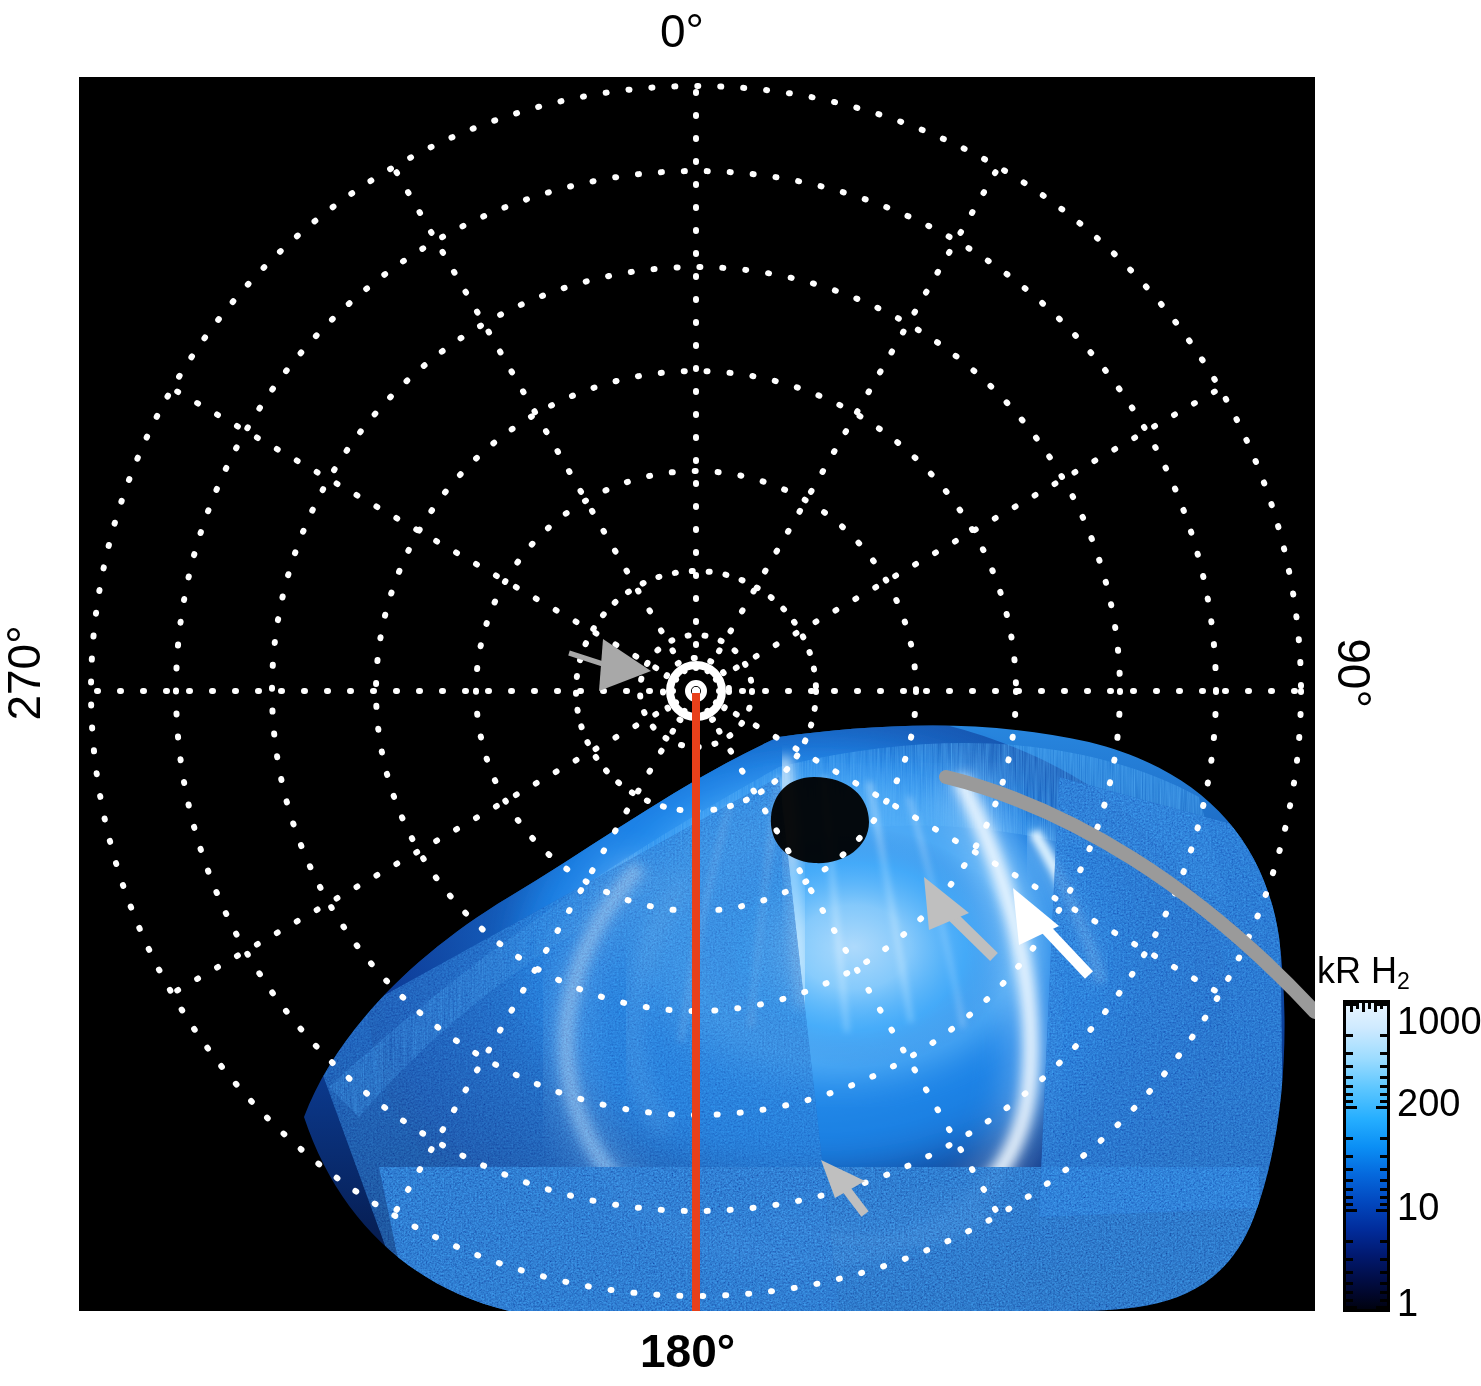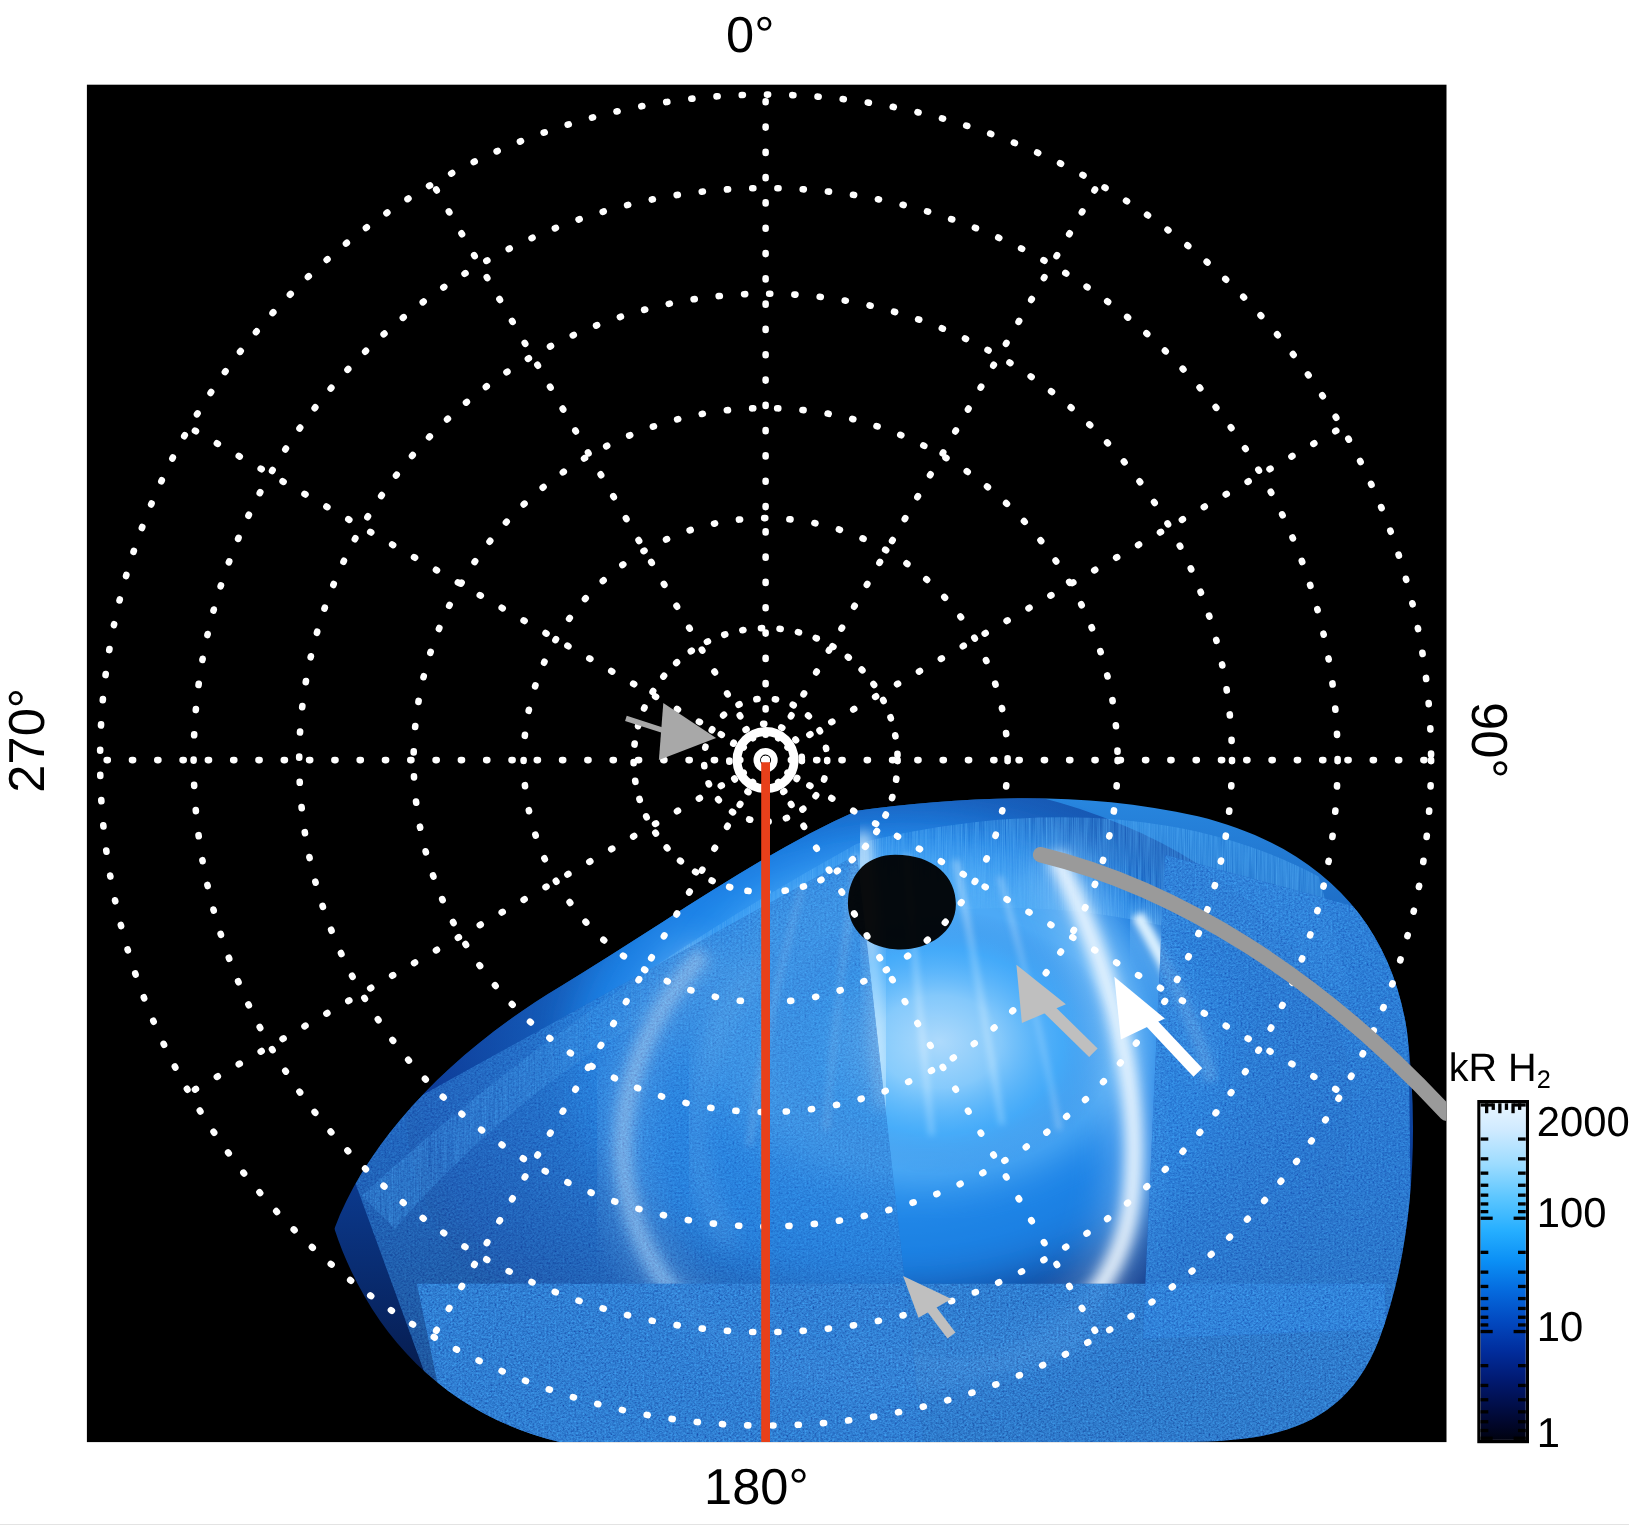"2000" div.cbar-label { text: 2000 -> 1000 }
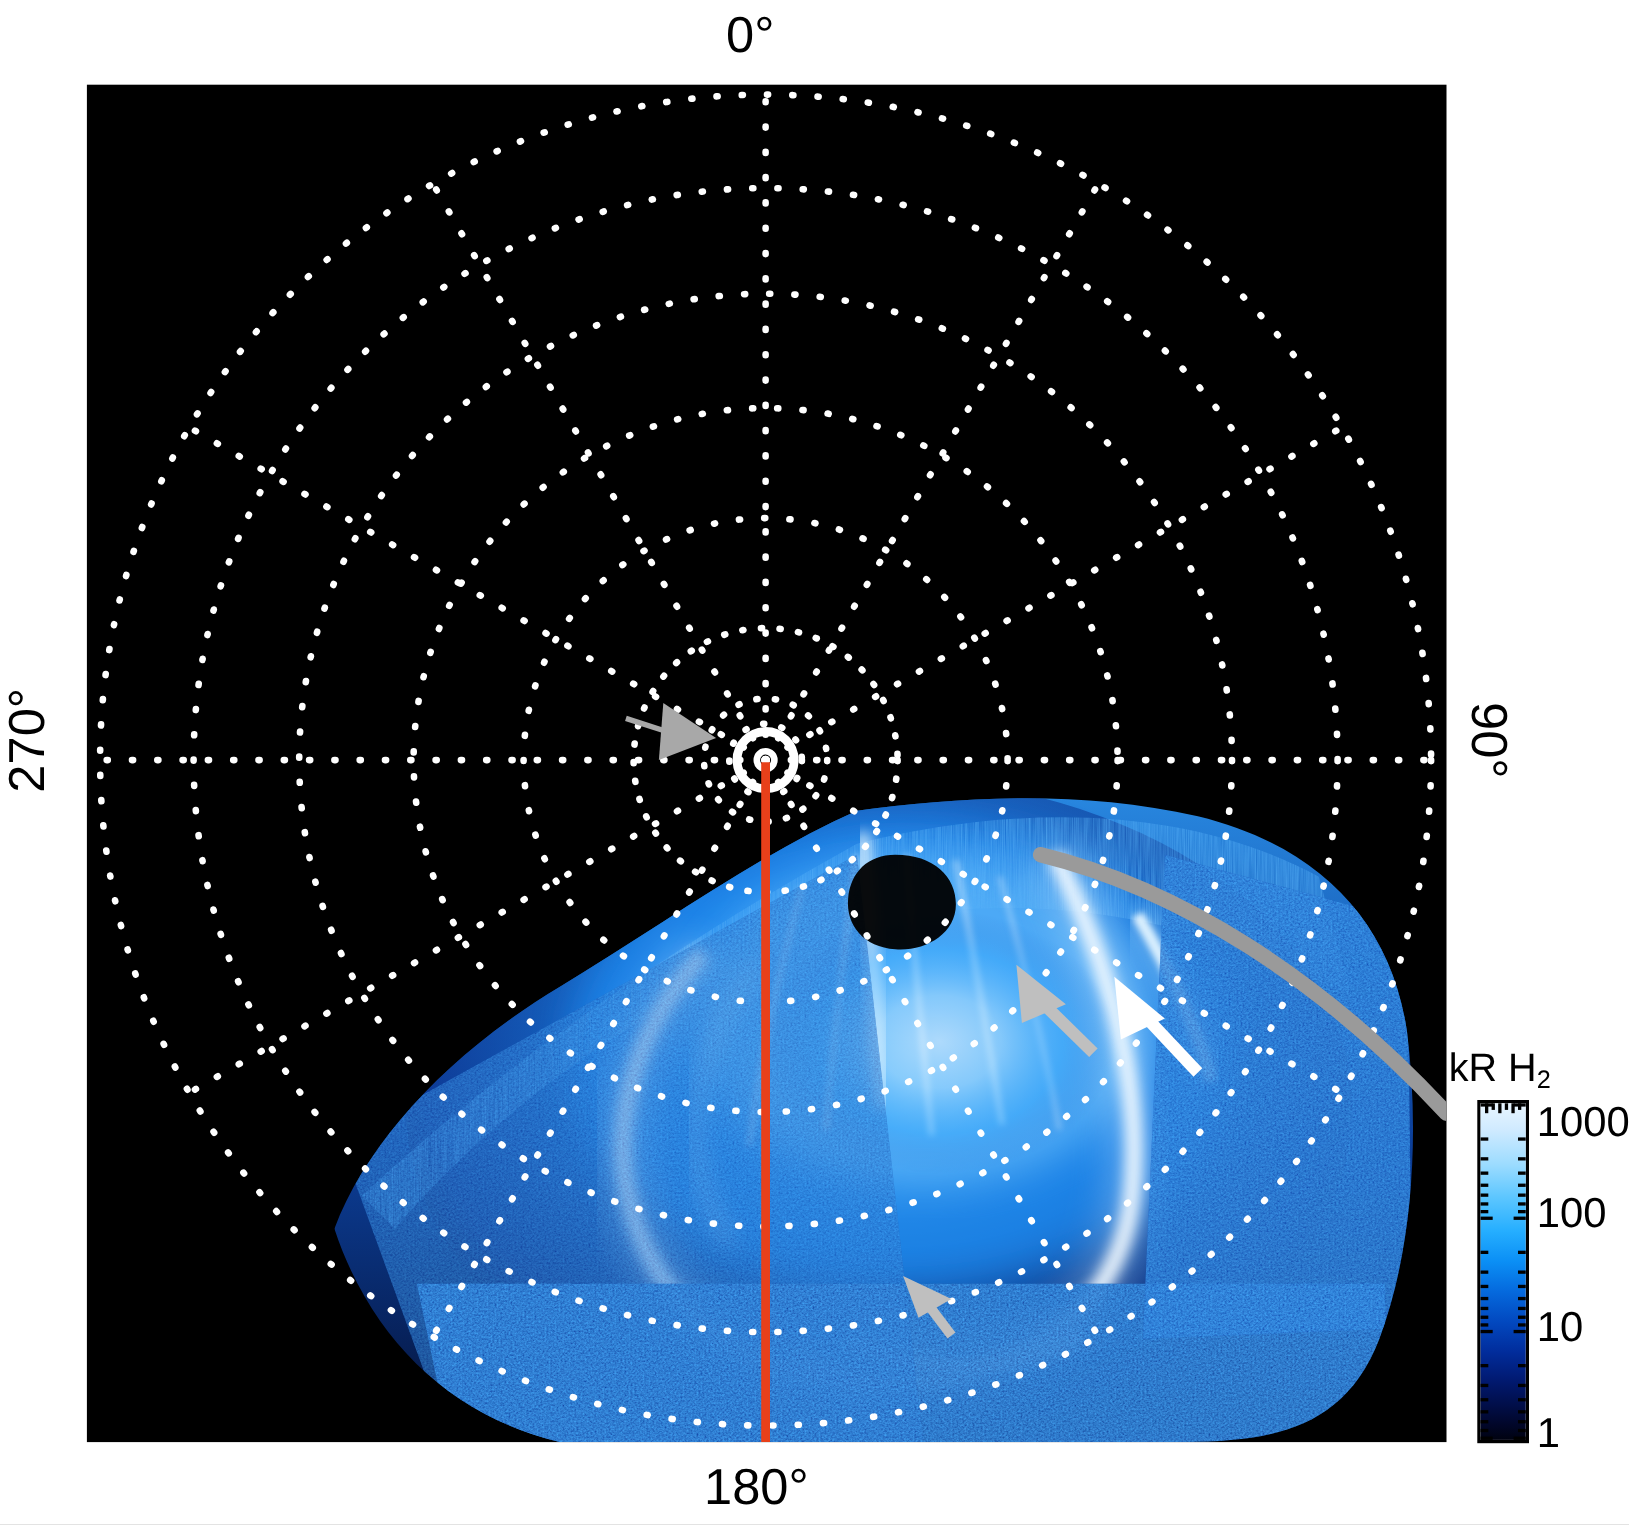"100" div.cbar-label { text: 100 -> 200 }
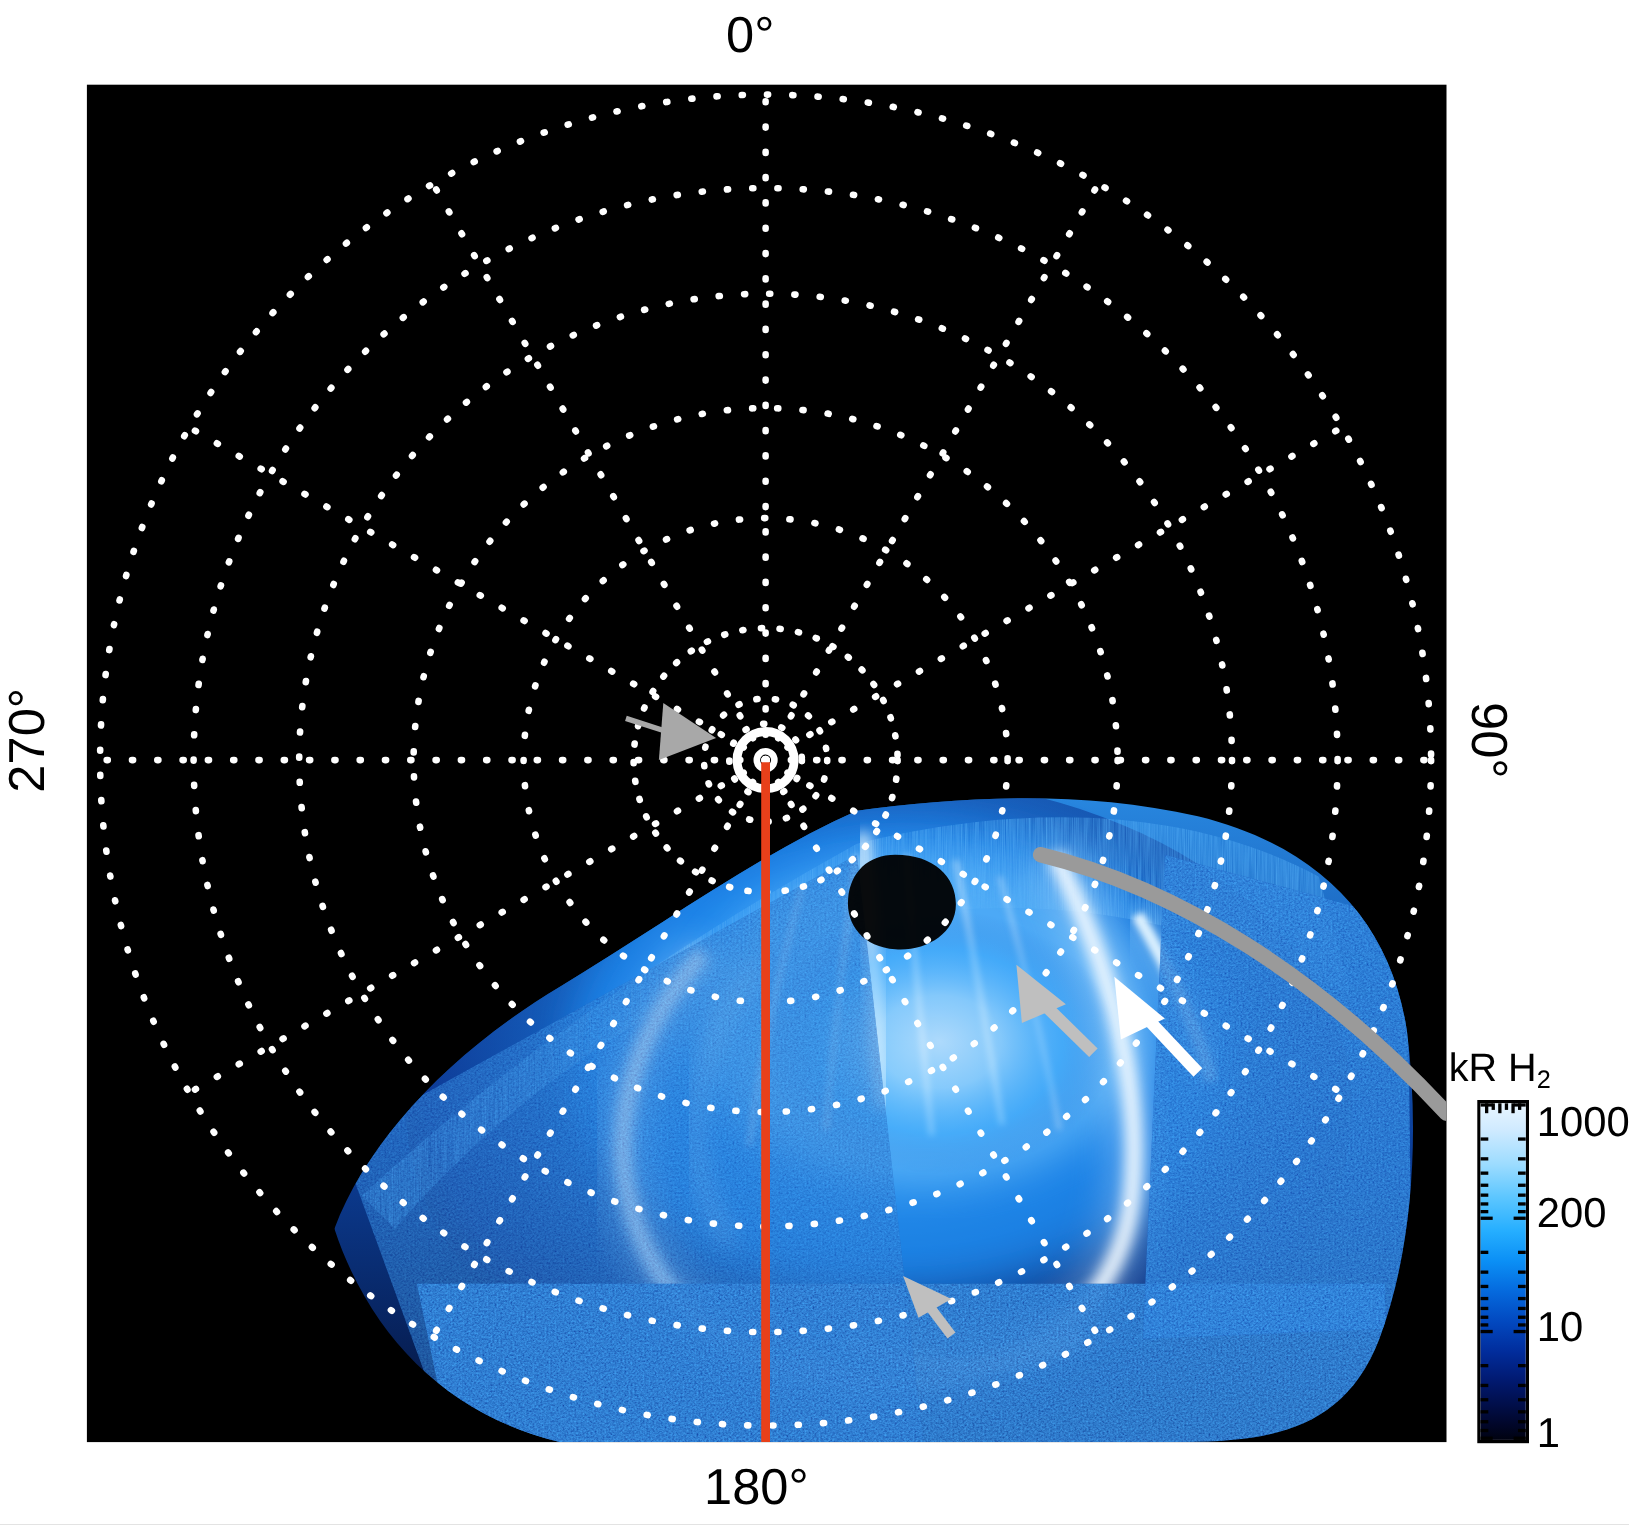"180°" #label-180 { font-weight: none -> bold }
